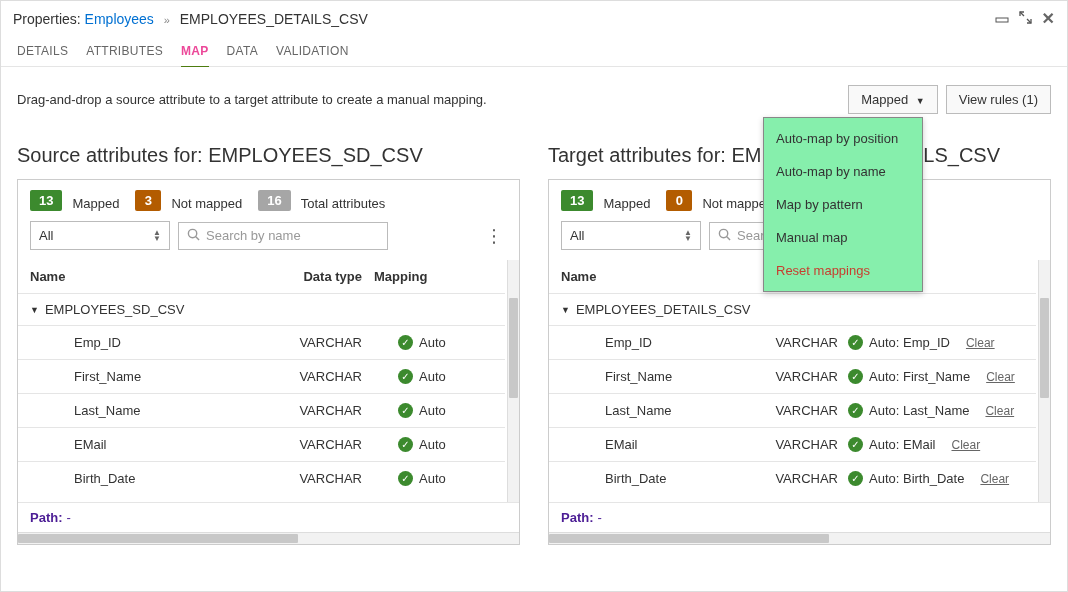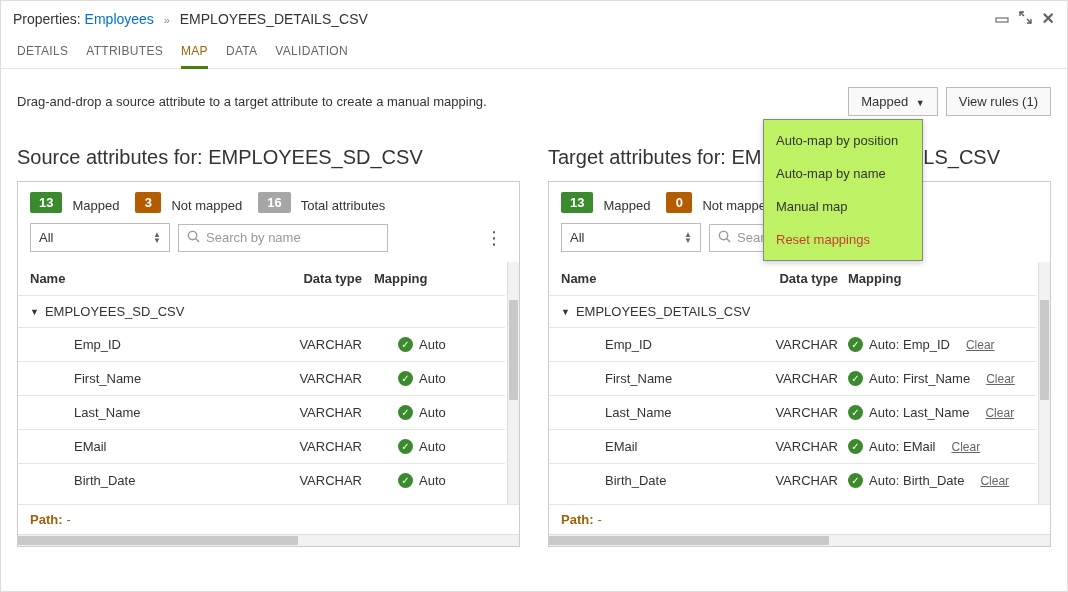"MAP" .tab.active { border-bottom: 3px solid #4d7c0f -> 1px solid #4d7c0f; color: #a16207 -> #ec4899; font-weight: 400 -> 700 }
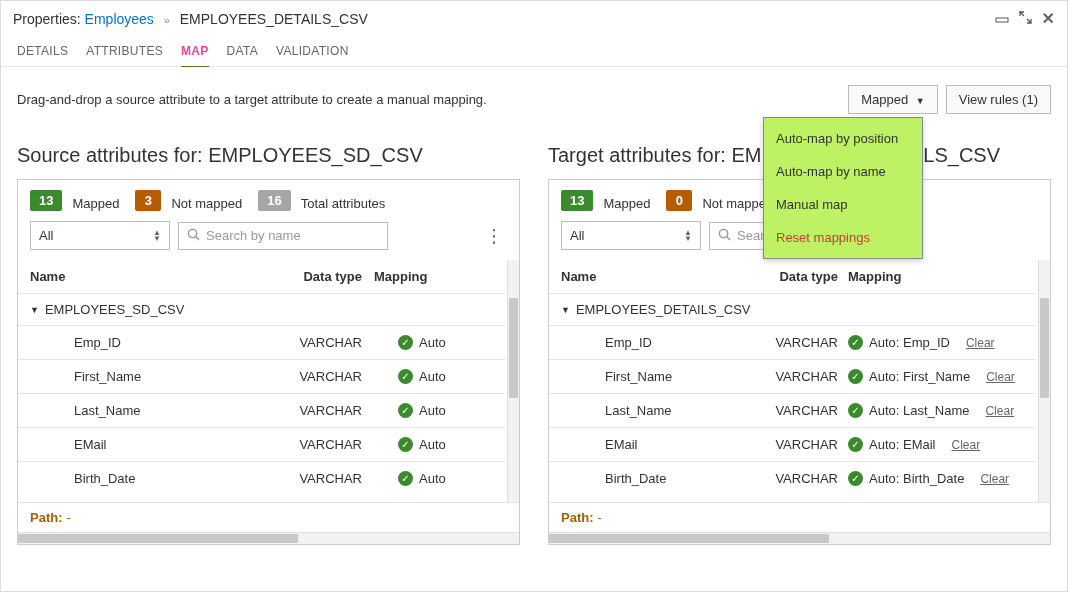"Auto-map by position" .dropdown-menu { background: #bef264 -> #86efac }
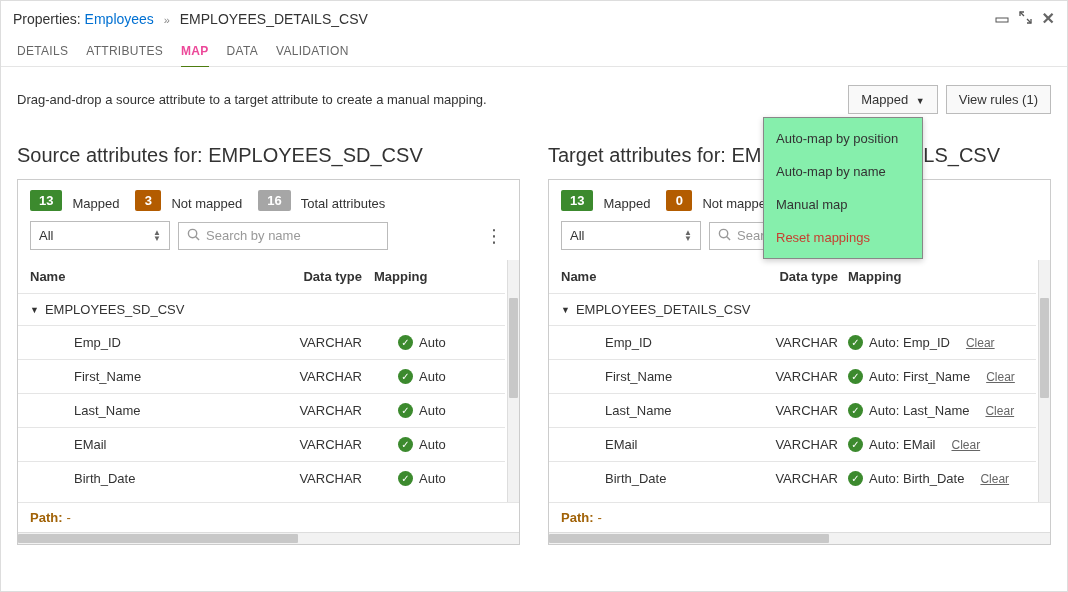"Map by pattern" div.item { html: none -> <div>Map by pattern</div> }
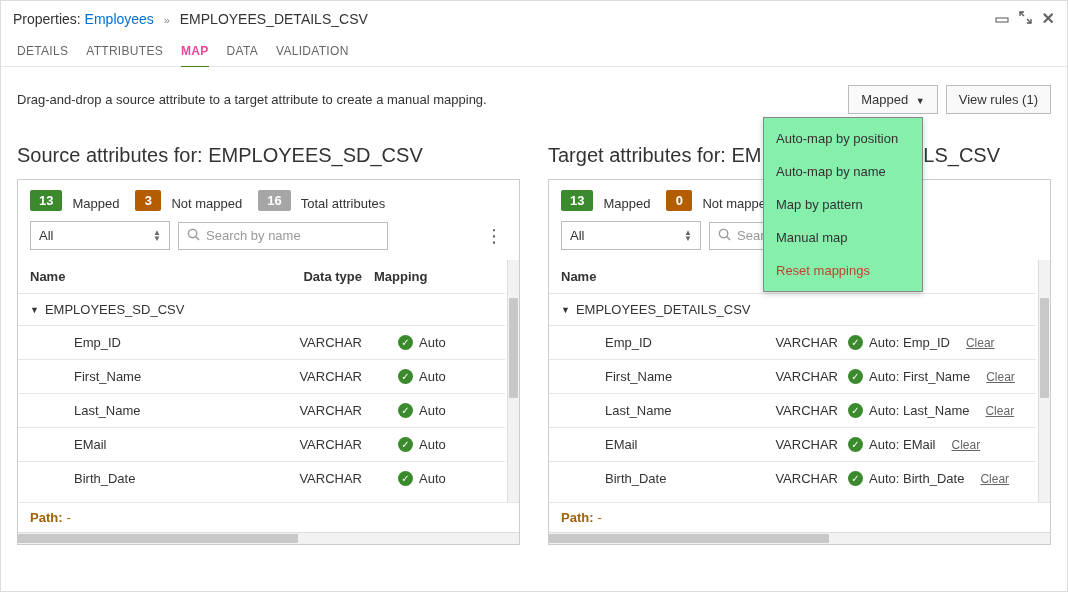"Path:" .path-row { color: #a16207 -> #4c1d95 }
